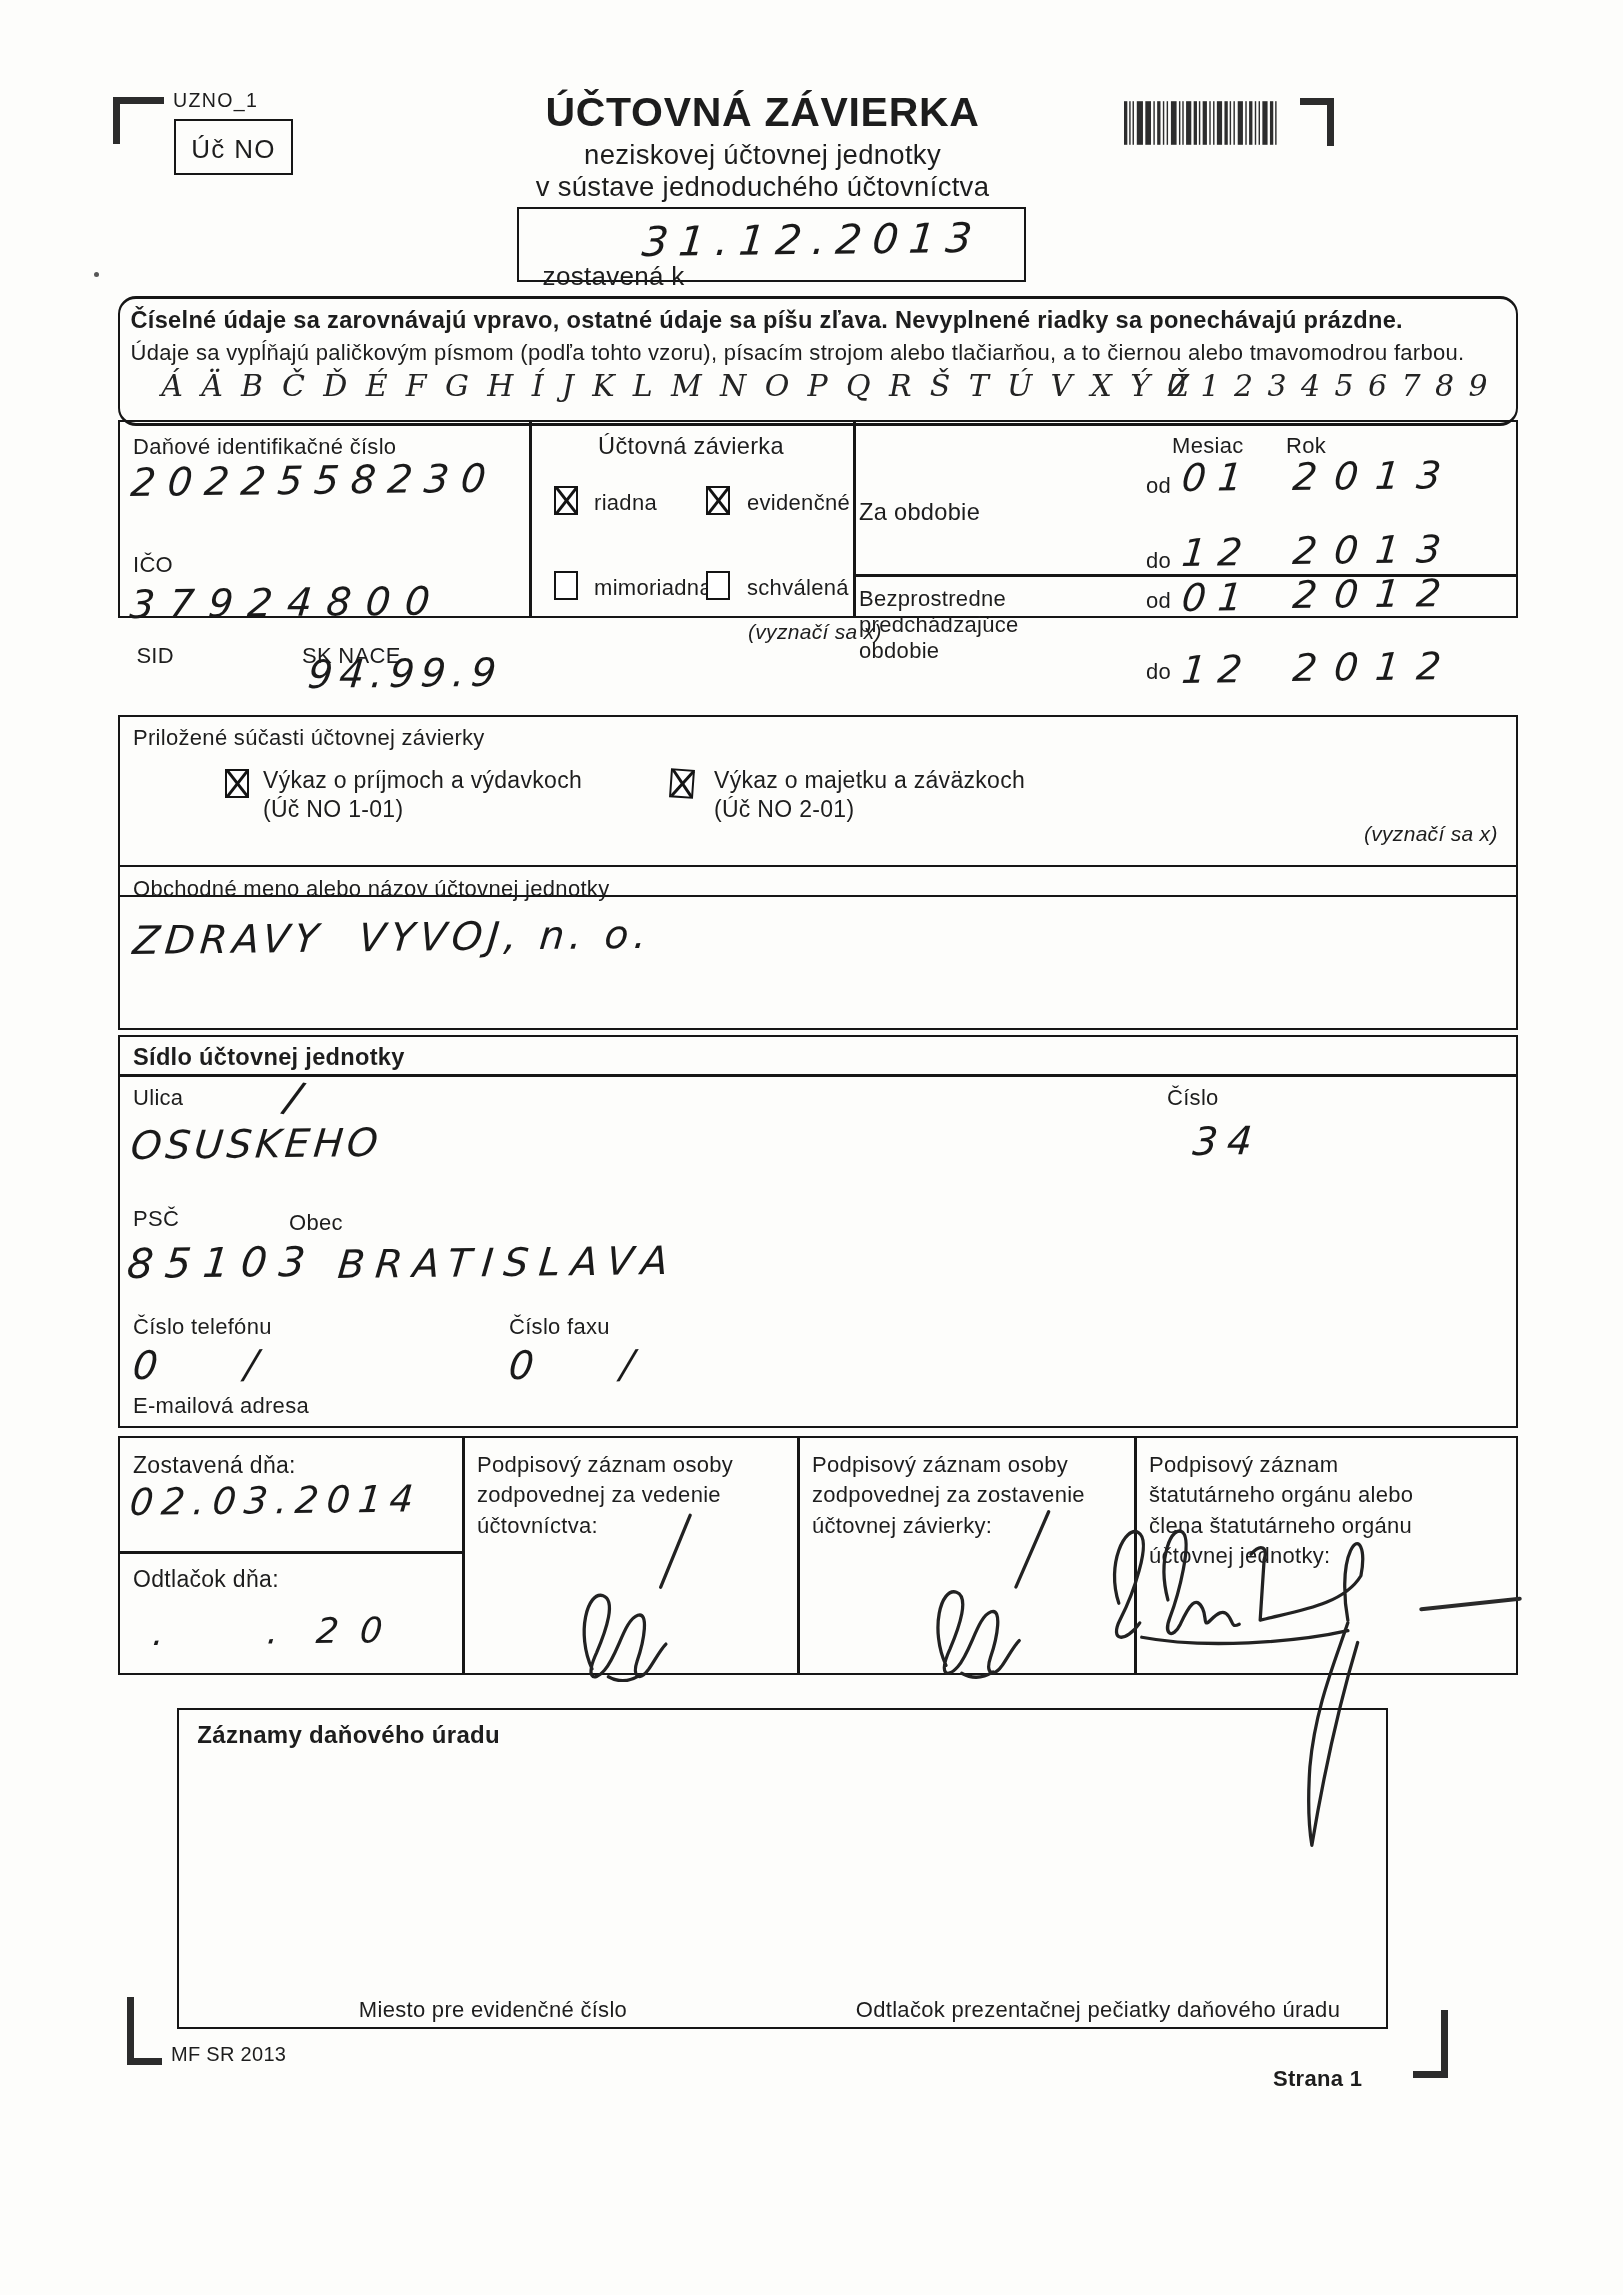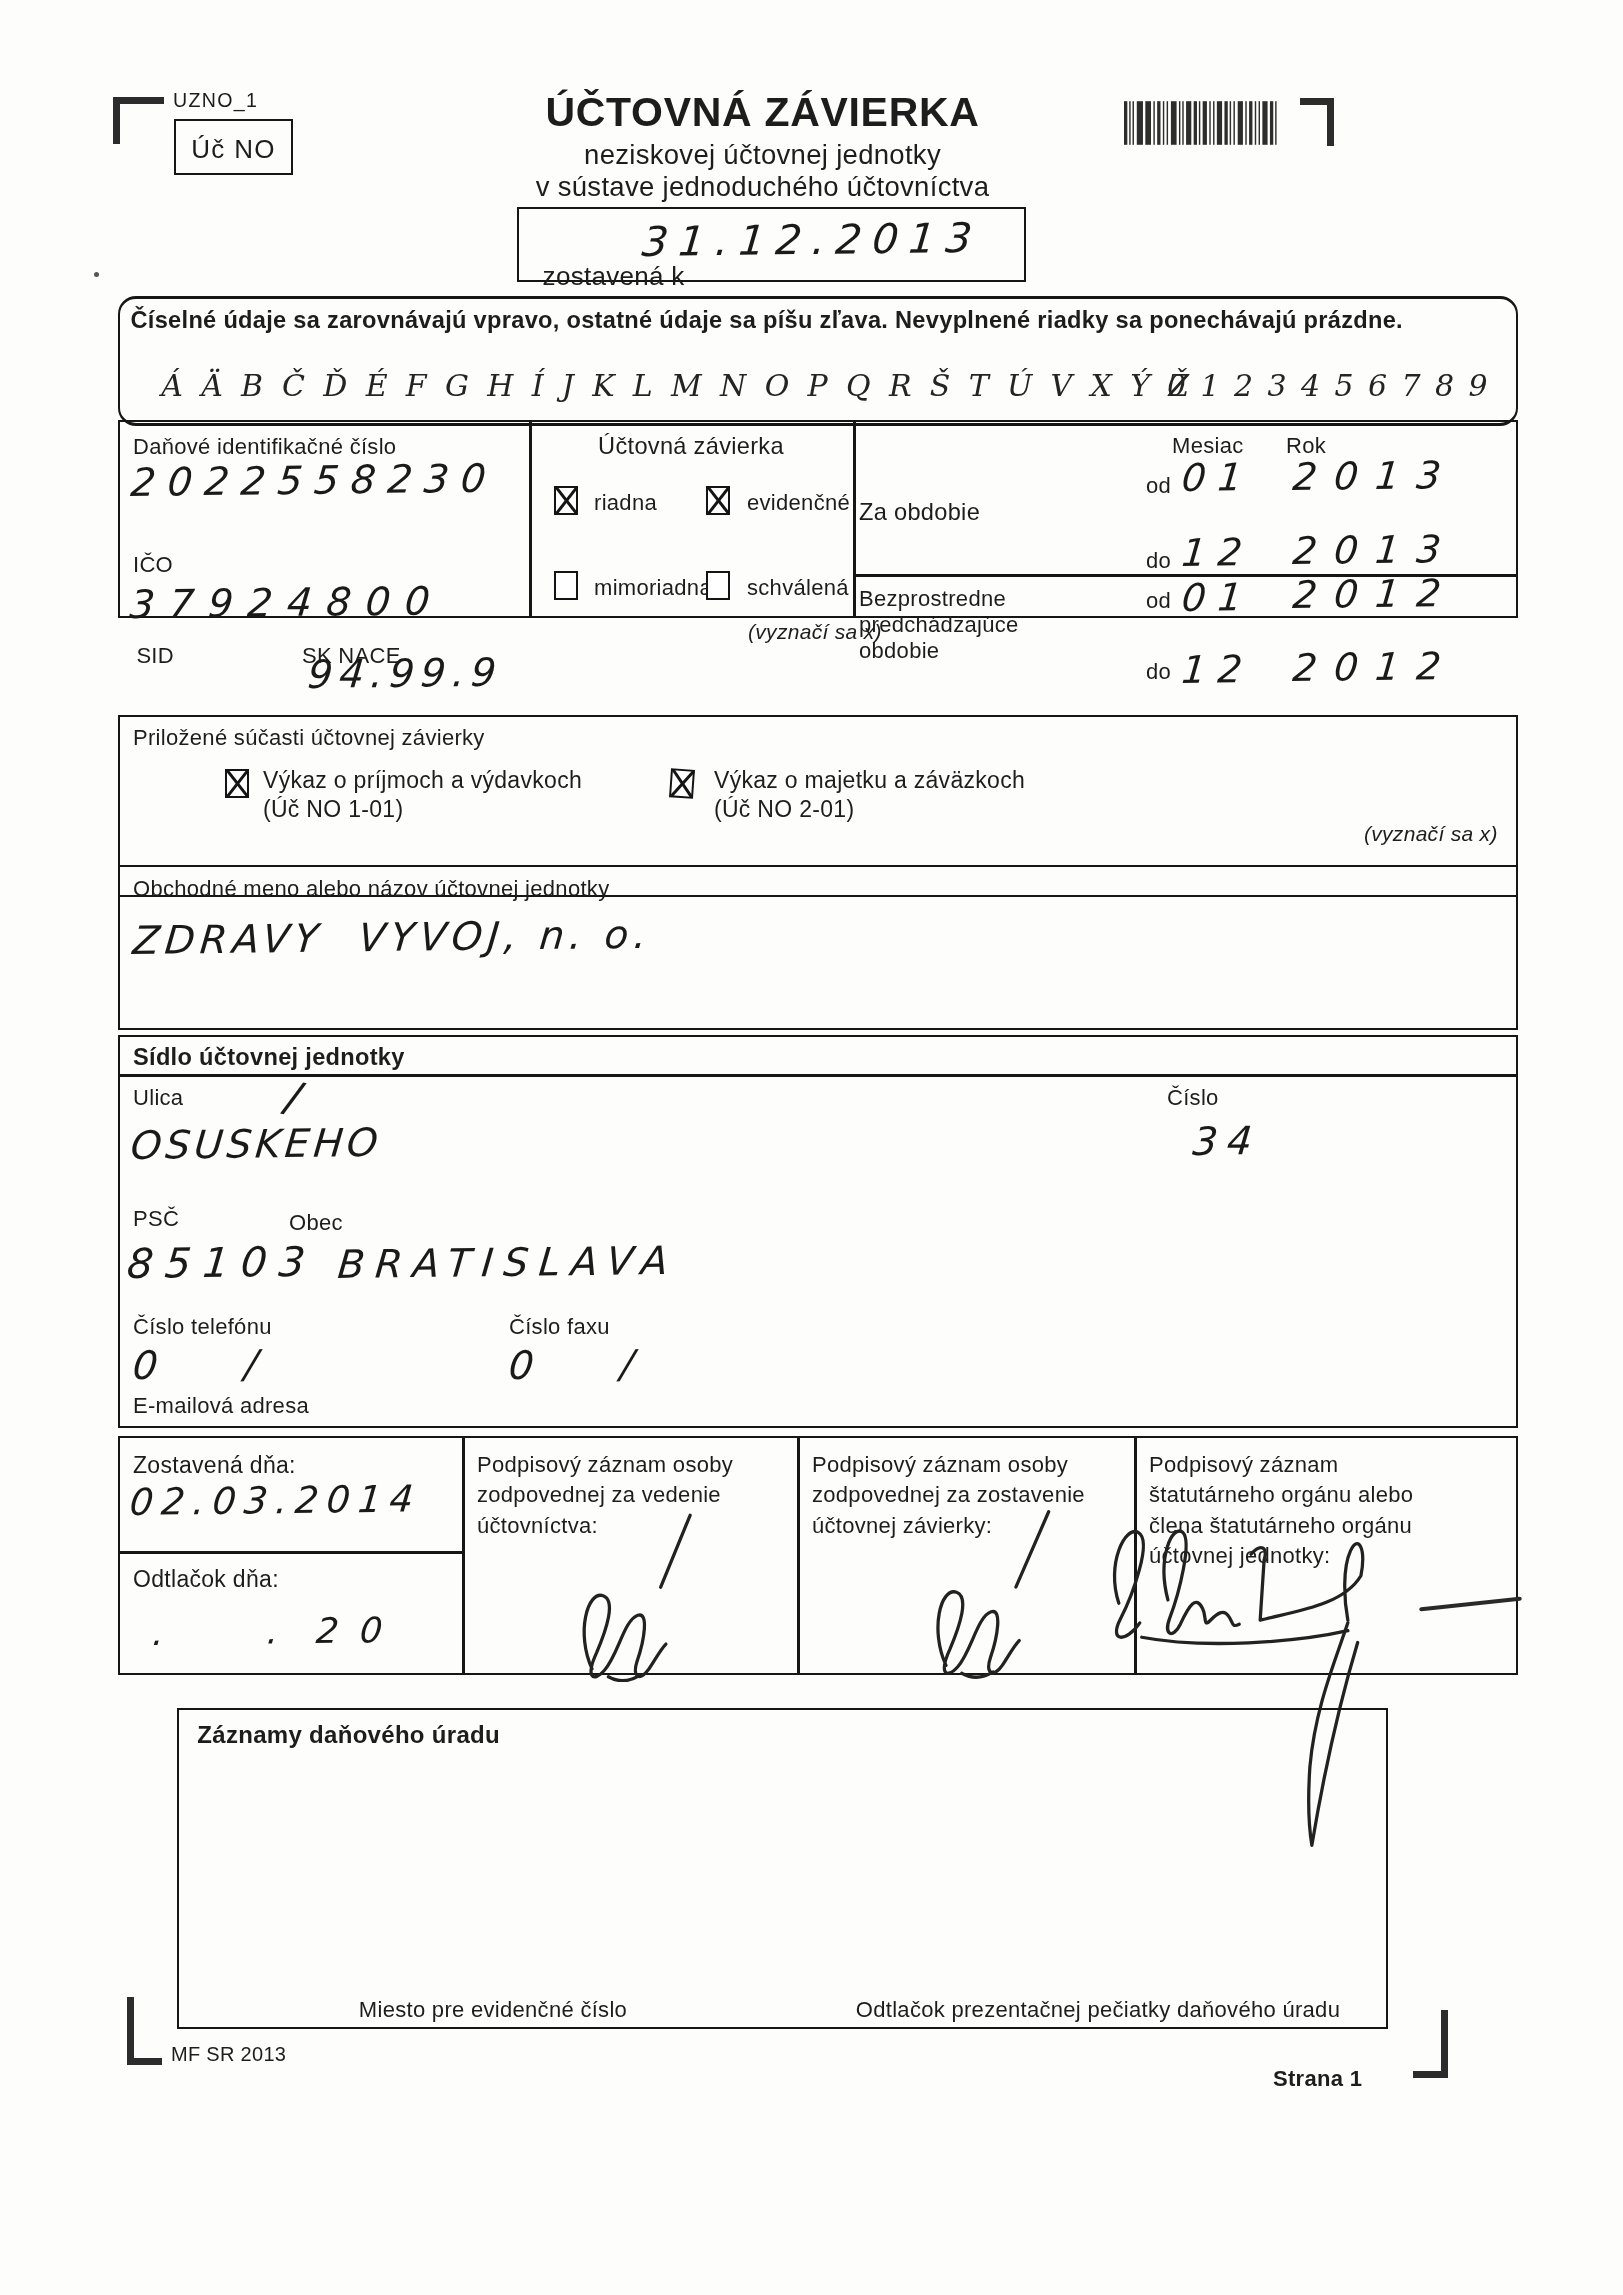"Údaje sa vypĺňajú paličkovým písmom" div.lbl { html: none -> <div>Údaje sa vypĺňajú paličkovým písmom (podľa tohto vzoru), písacím strojom alebo tlačiarňou, a to čiernou alebo tmavomodrou farbou.</div> }
